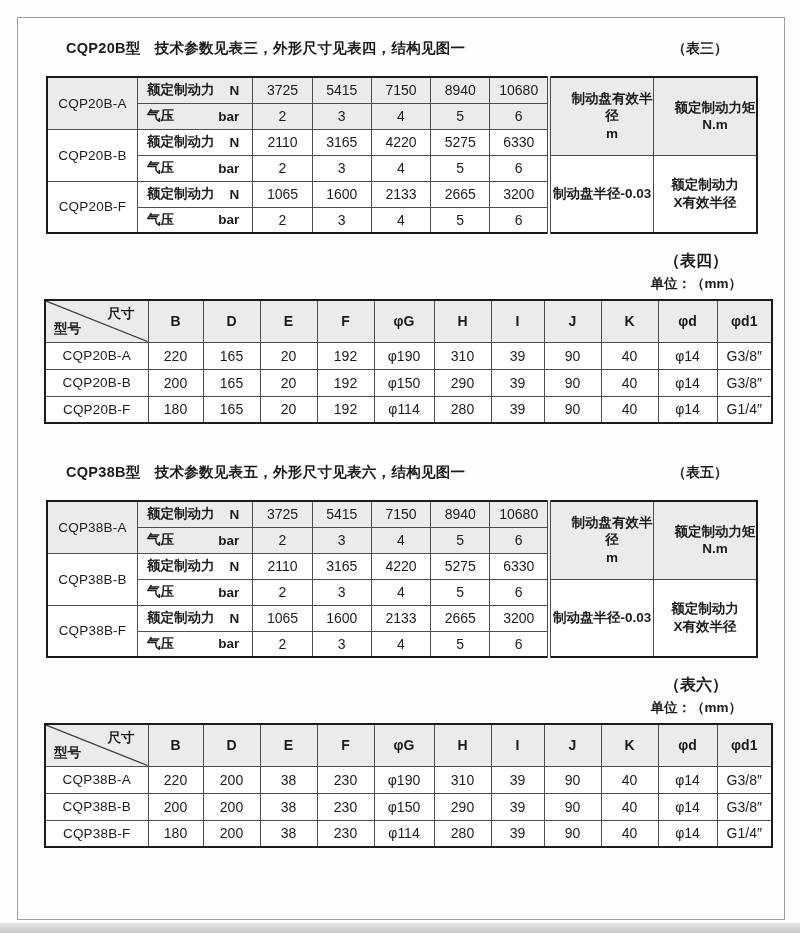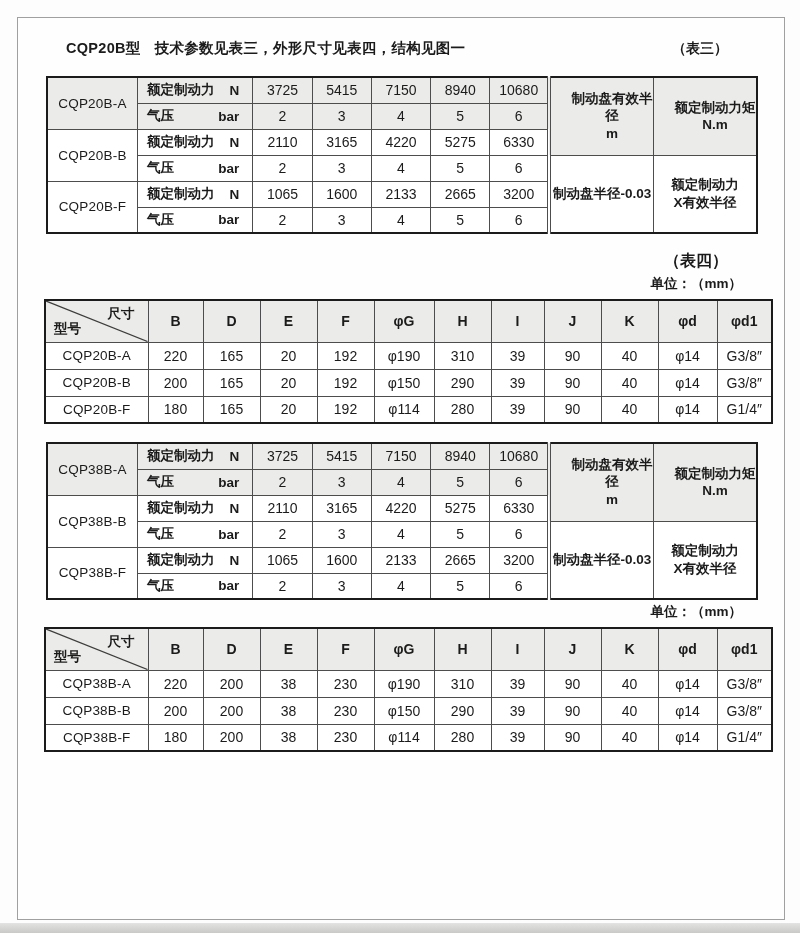"CQP38B型 技术参数见表五，外形尺寸见表六，结构见图一" div.hrow { html: none -> <div> <div> <span>CQP38B型</span><span>技术参数见表五，外形尺寸见表六，结构见图一</span> </div> <div>（表五）</div> </div> }
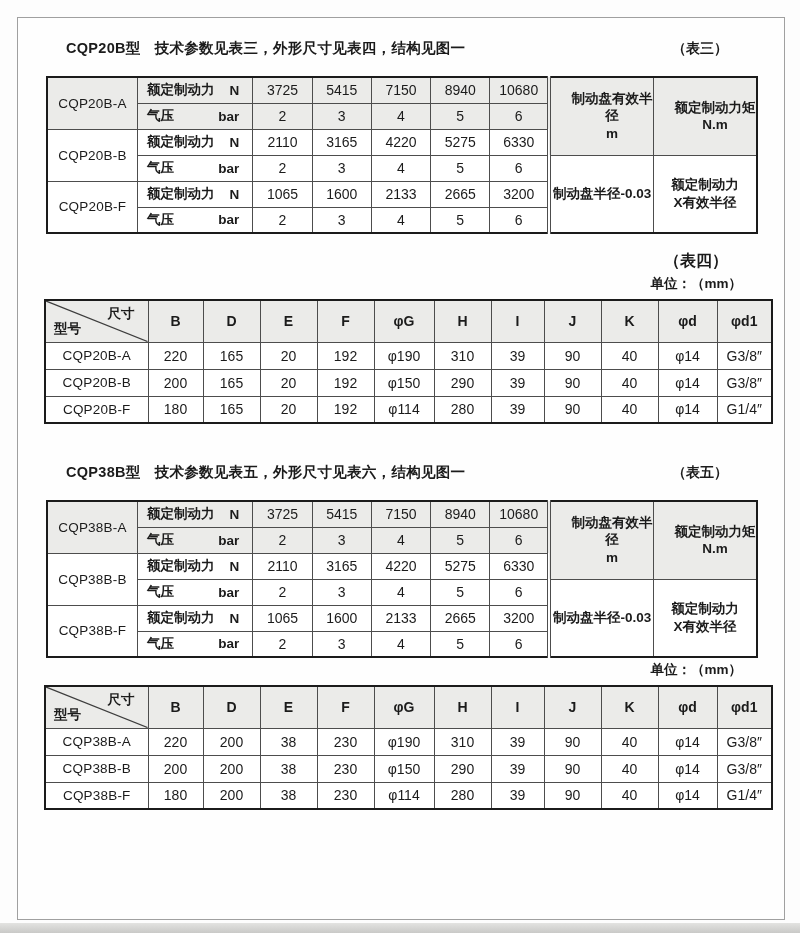"（表六）" div.caprow { html: none -> <div>（表六）</div> }
